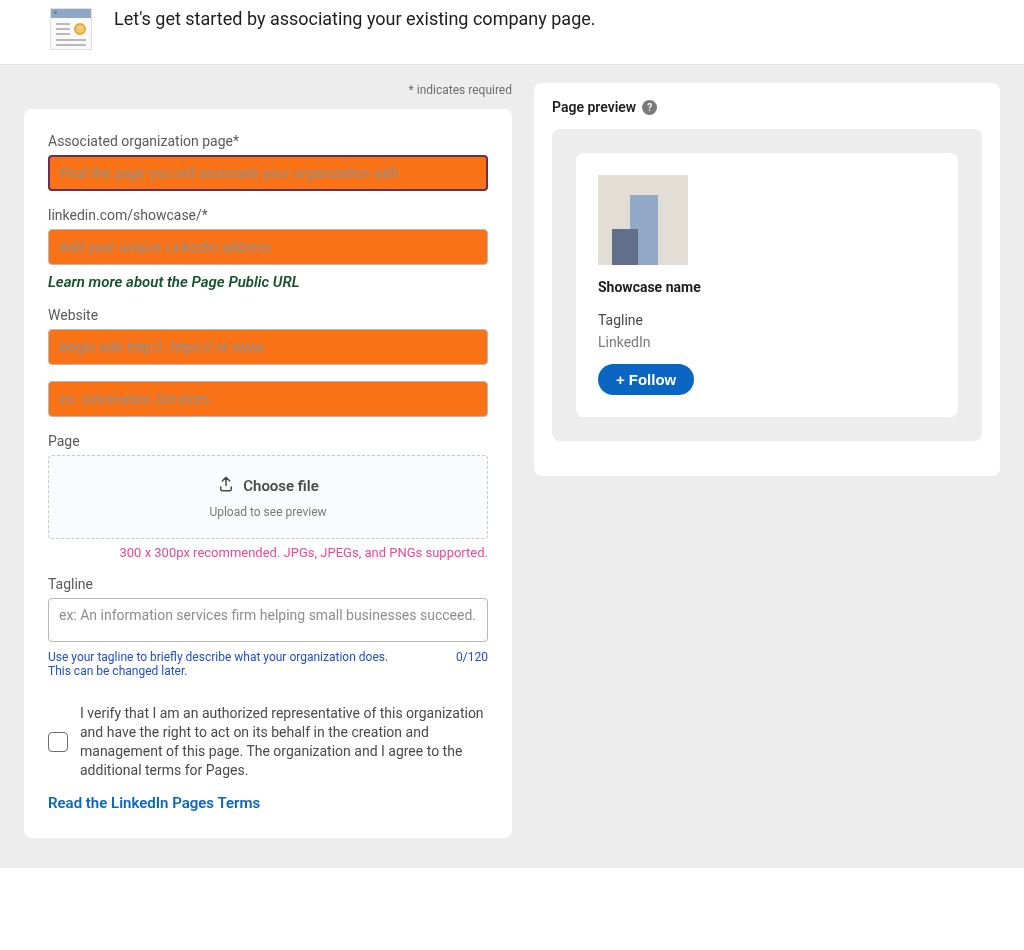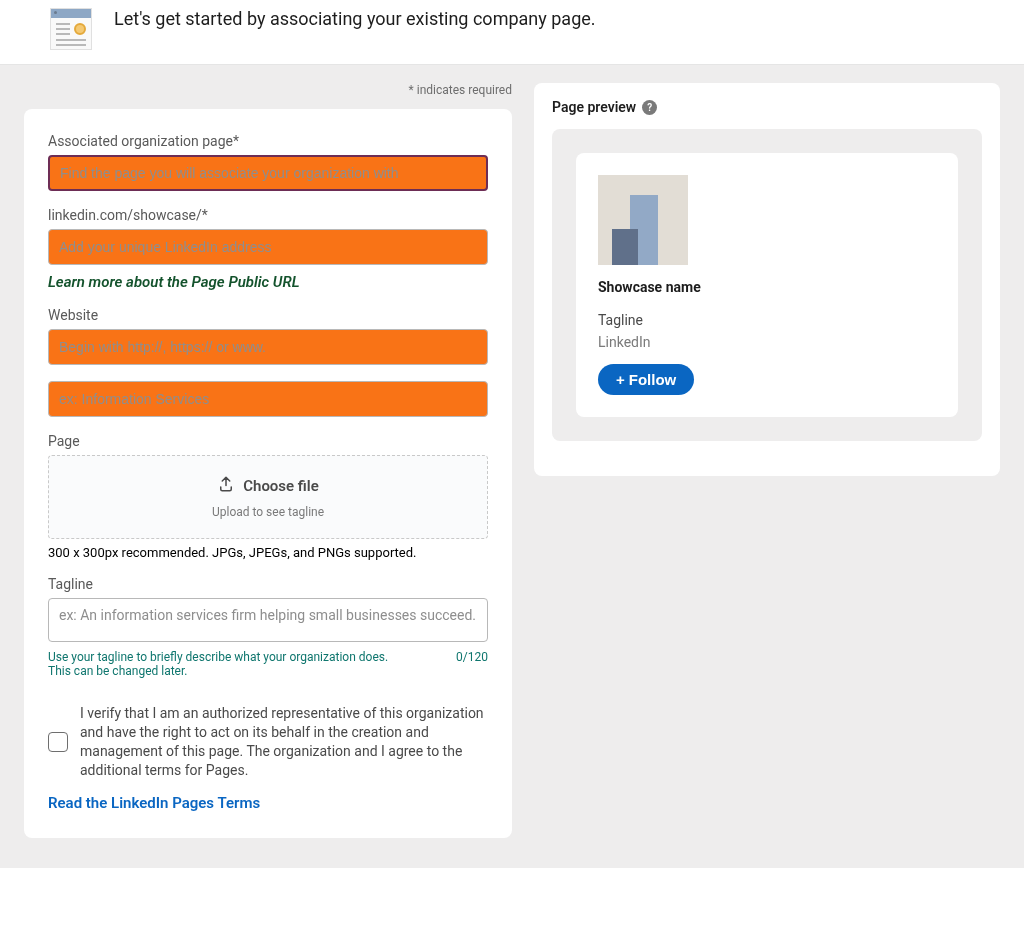"Upload to see tagline" div.logo-sub { text: tagline -> preview }
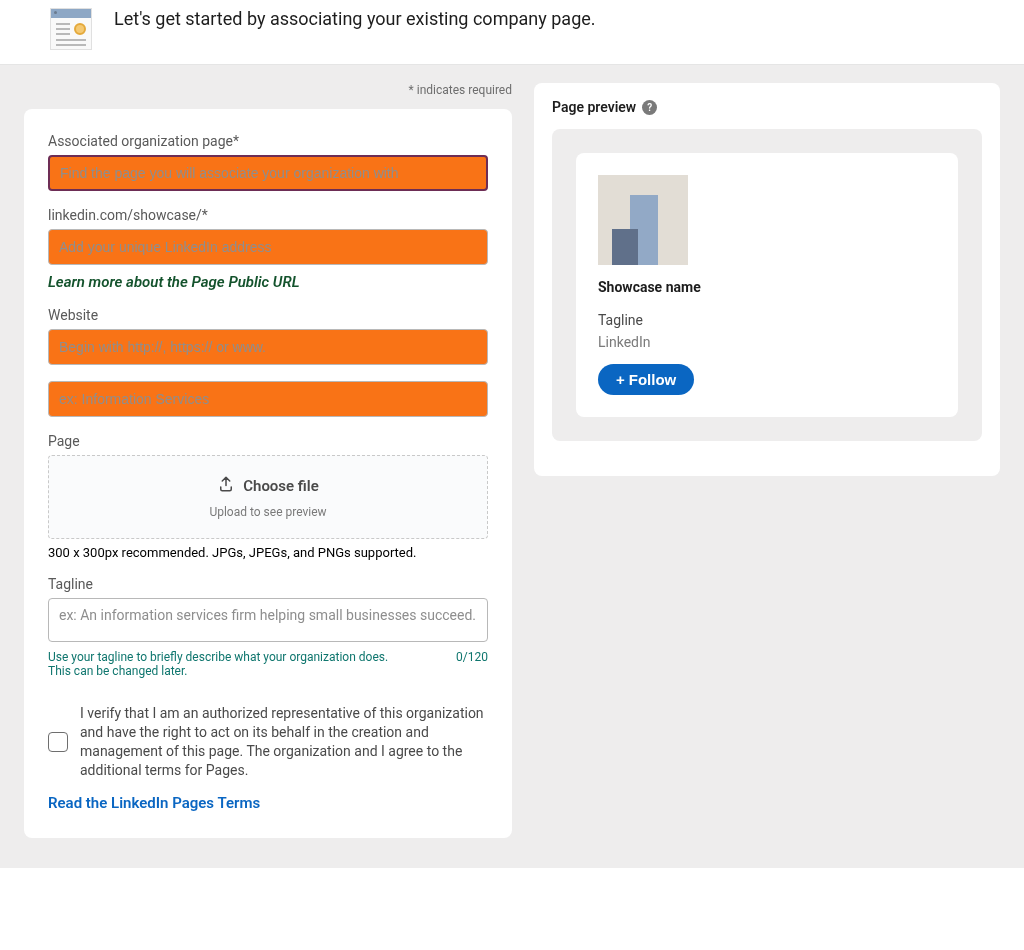"300 x 300px recommended. JPGs," .logo-hint { color: #000000 -> #ec4899; text-align: none -> right }
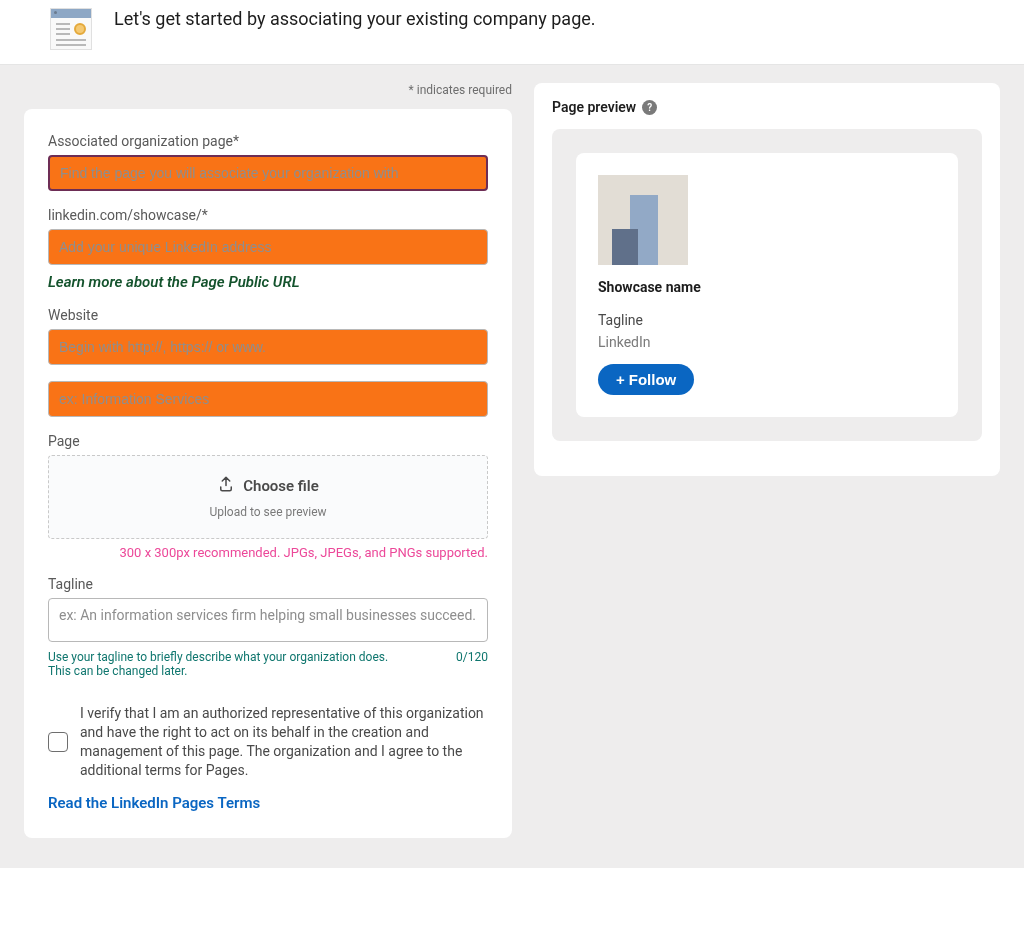"Use your tagline to briefly" .tagline-hint-row { color: #0f766e -> #1d4ed8 }
